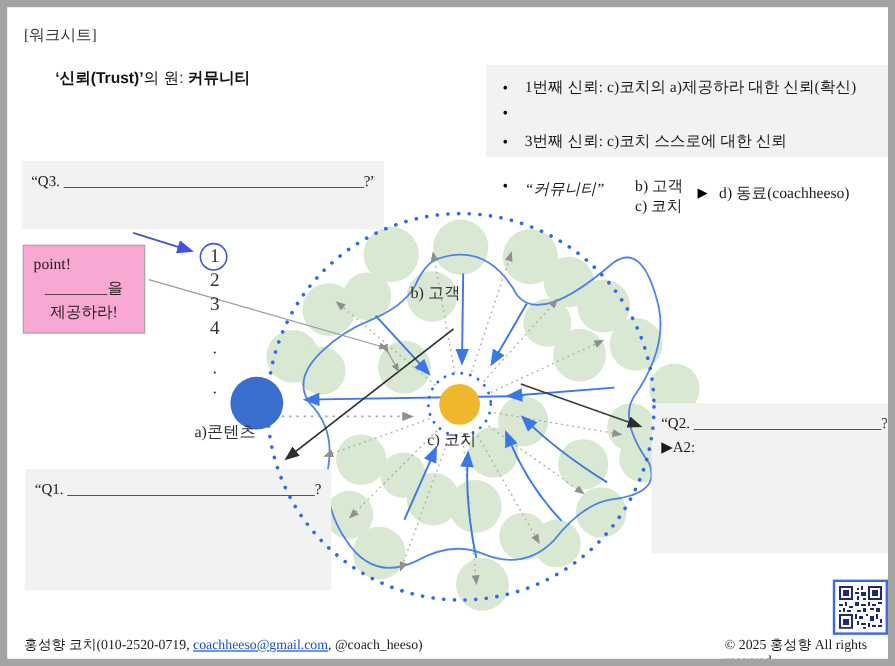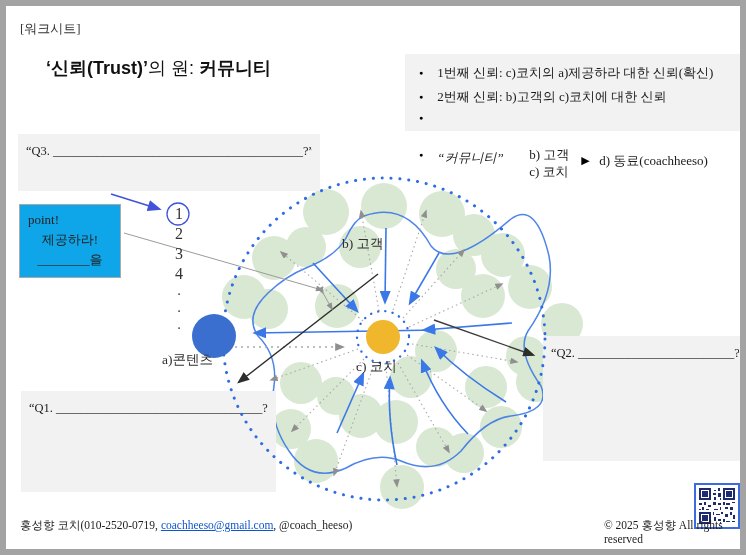"‘신뢰(Trust)’의 원: 커뮤니티" .title { font-size: 18px -> 13px }
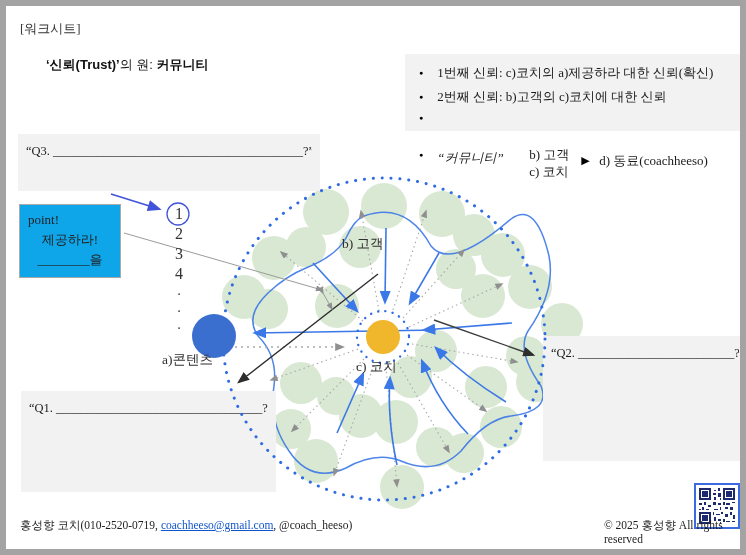"2번째 신뢰: b)고객의 c)코치에 대한" span { html: <span>2번째 신뢰: b)고객의 c)코치에 대한 신뢰</span> -> none }
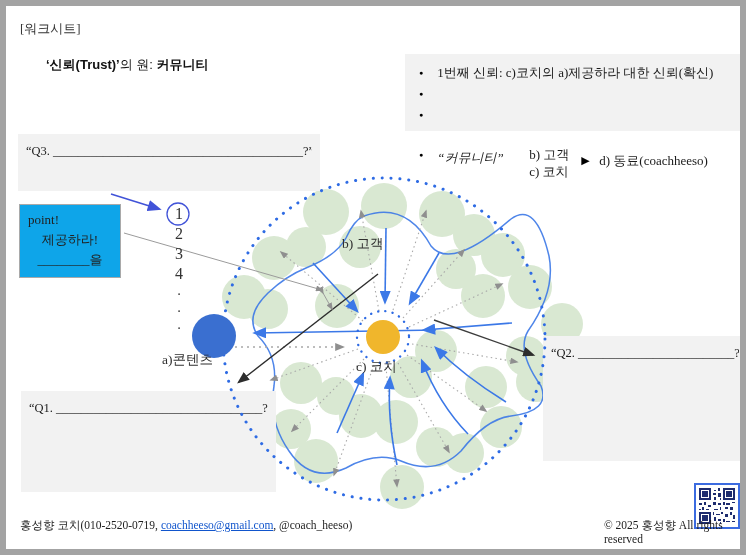"3번째 신뢰: c)코치 스스로에 대한" span { html: none -> <span>3번째 신뢰: c)코치 스스로에 대한 신뢰</span> }
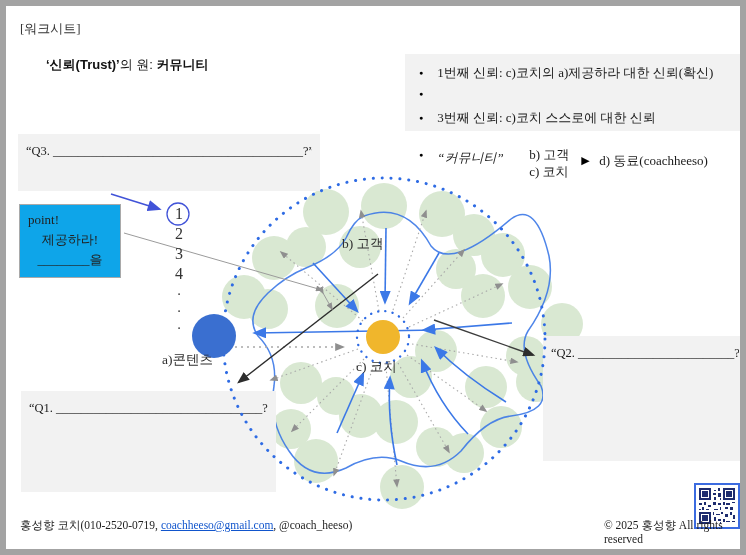"point!" .pointbox { background: #0ea5e9 -> #f9a8d4 }
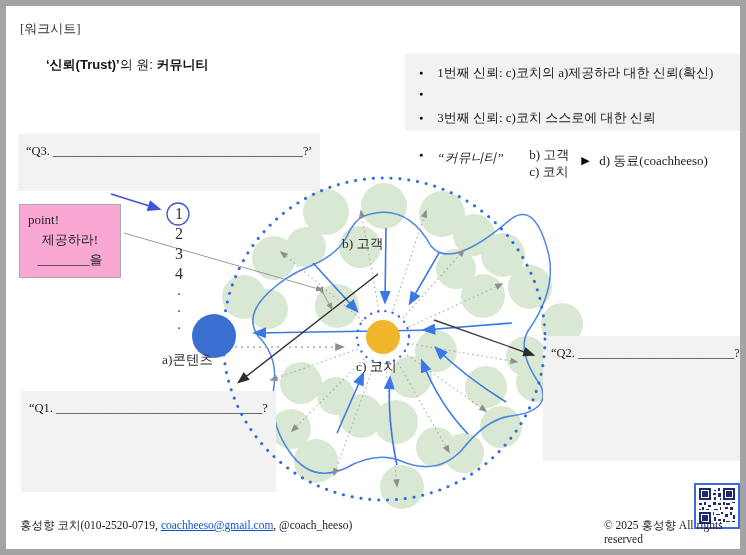"제공하라!" div.c { order: before "________을" -> after "________을" }
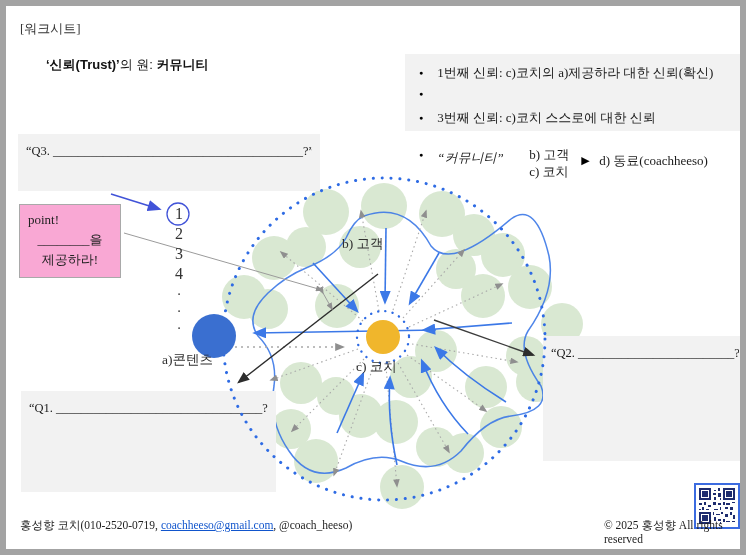"▶A2:" div { html: none -> <div>▶A2:</div> }
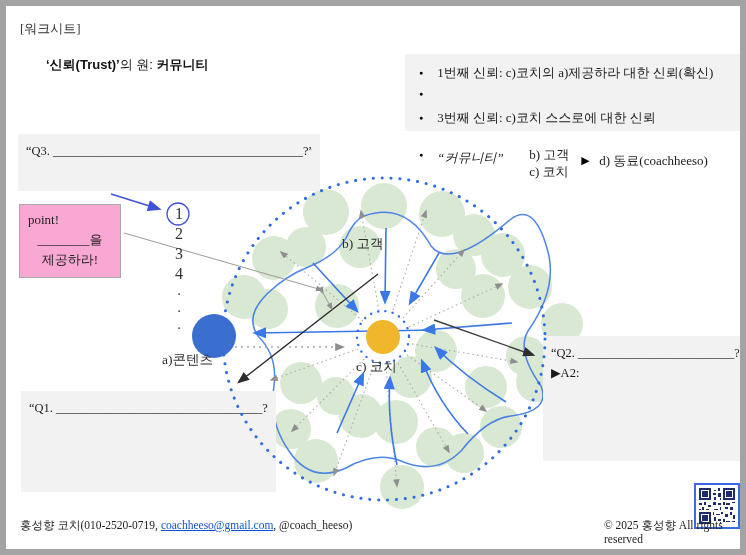"홍성향 코치(010-2520-0719," .footer { top: 512px -> 524px }
